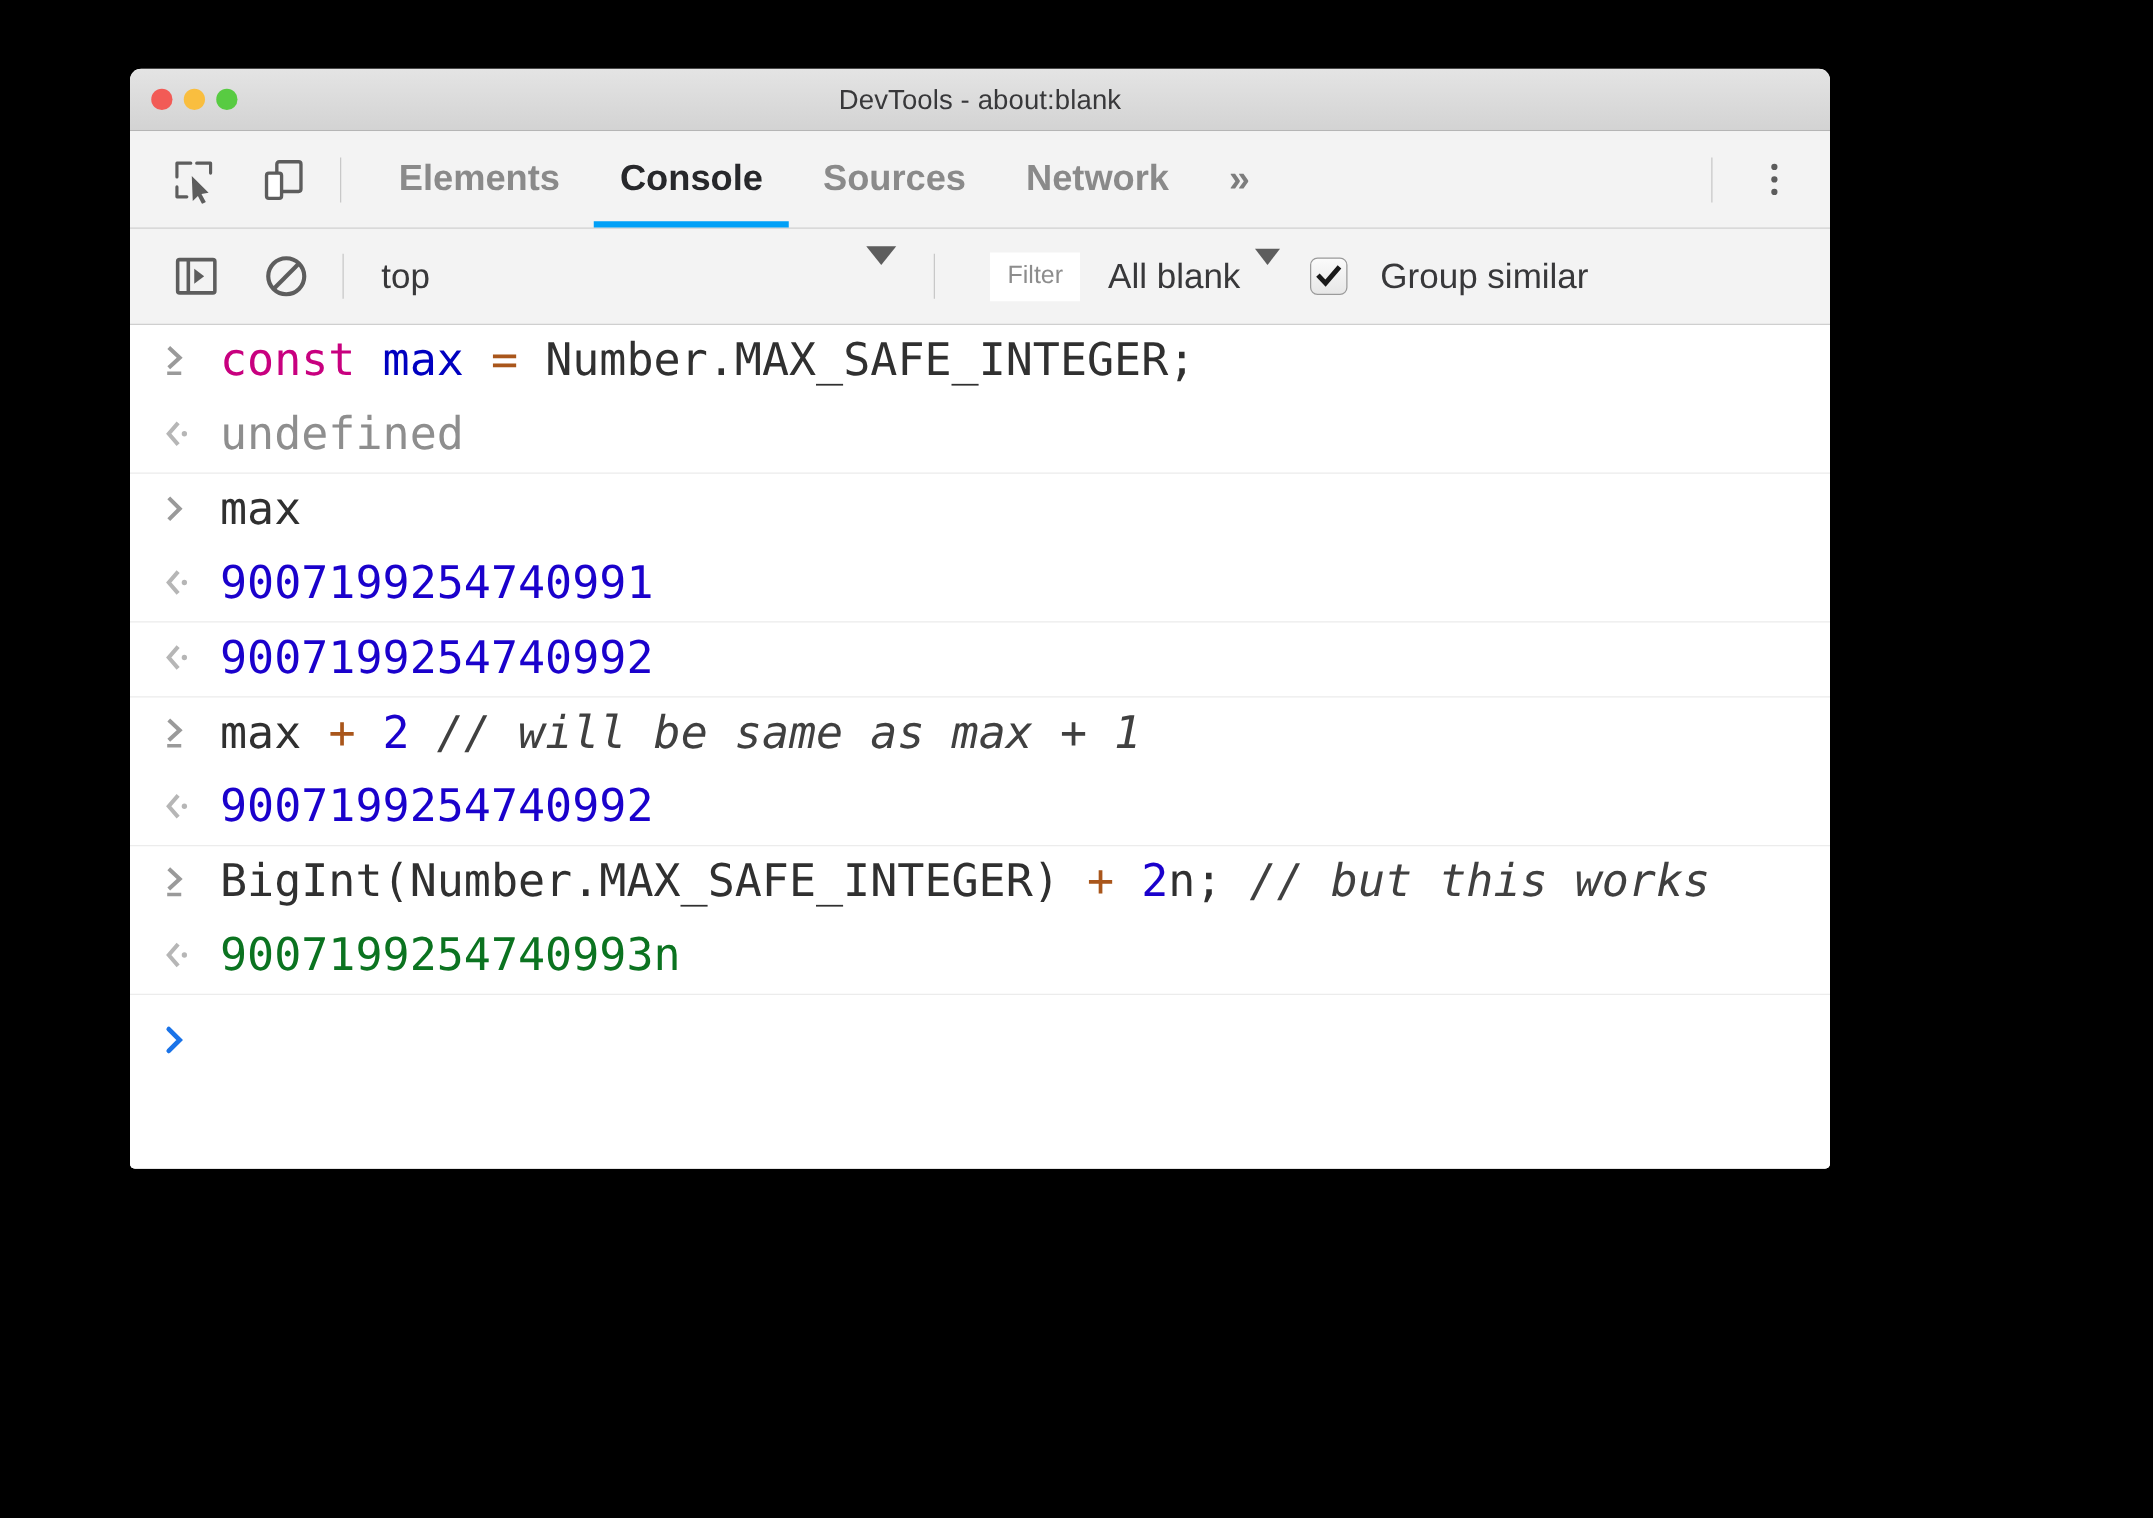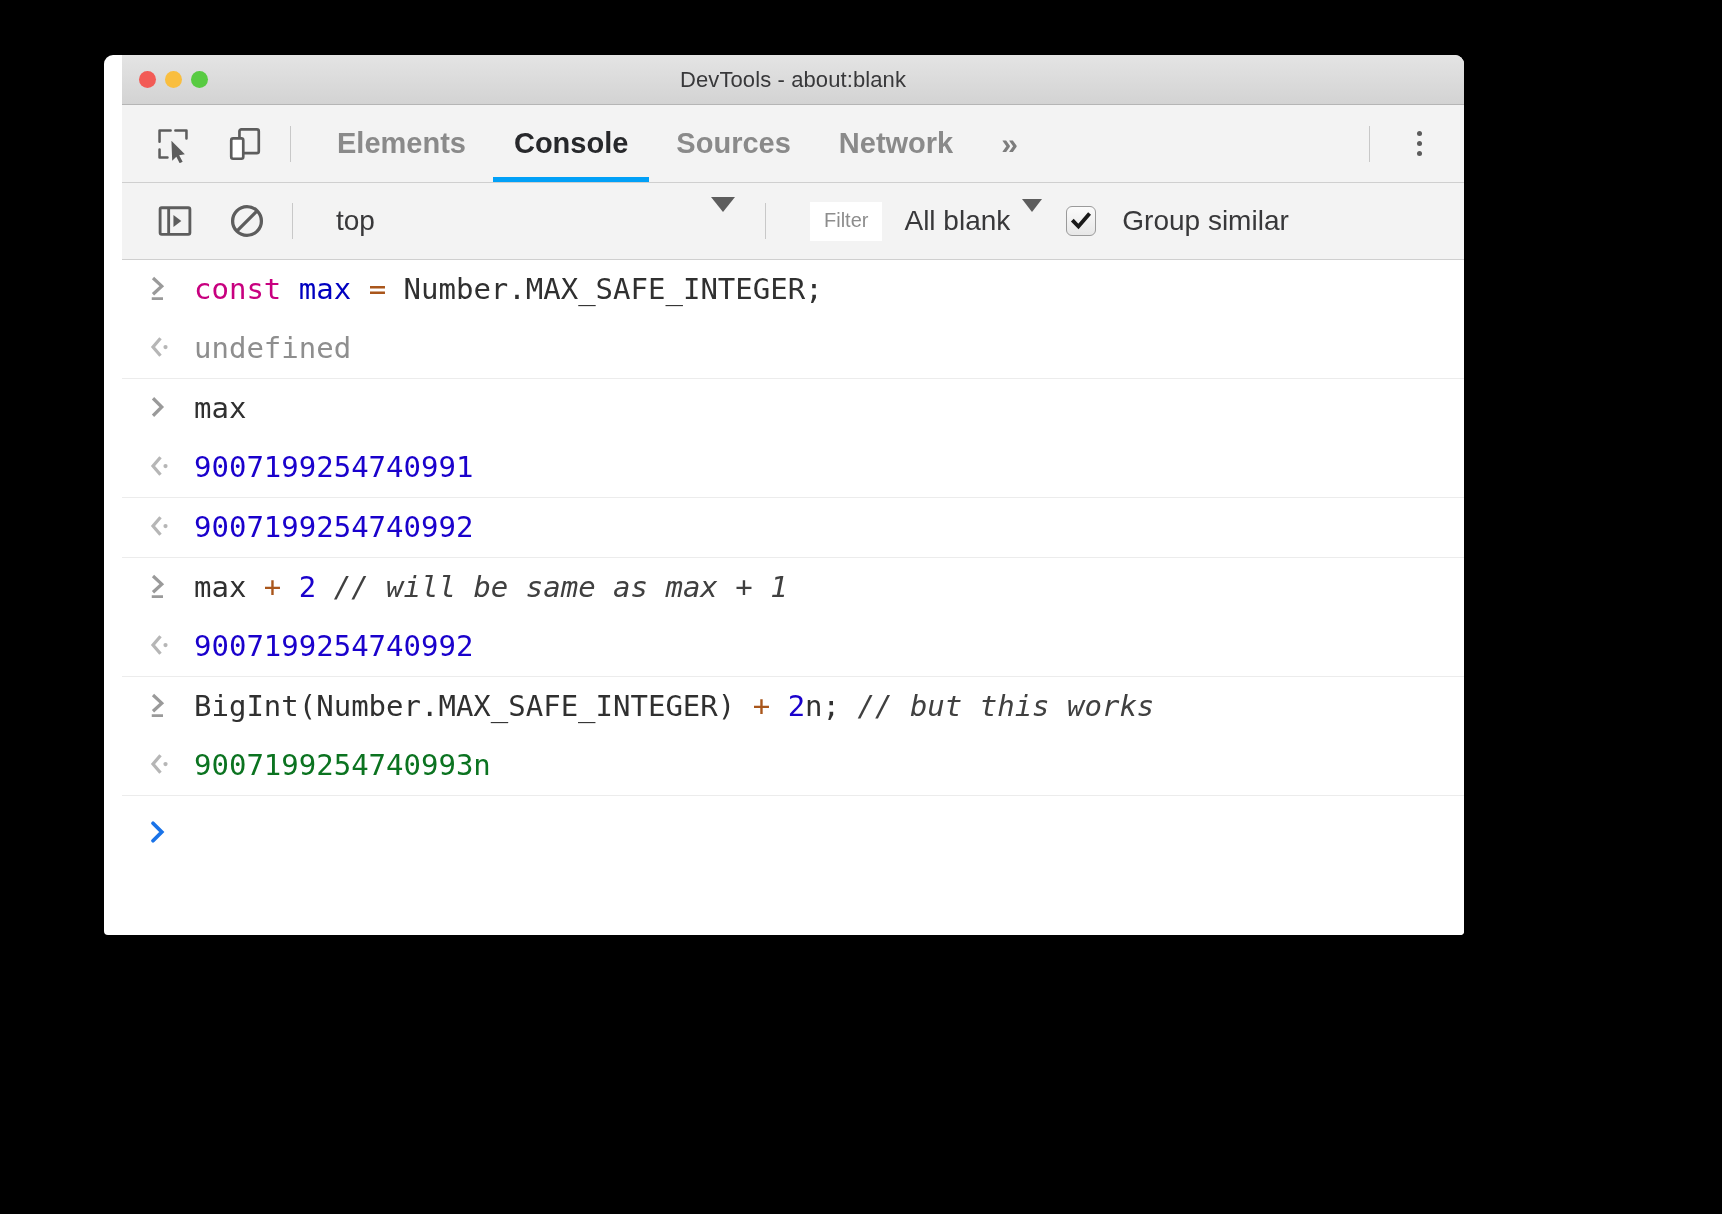"DevTools - about:blank" #window { padding-left: 18px -> none }
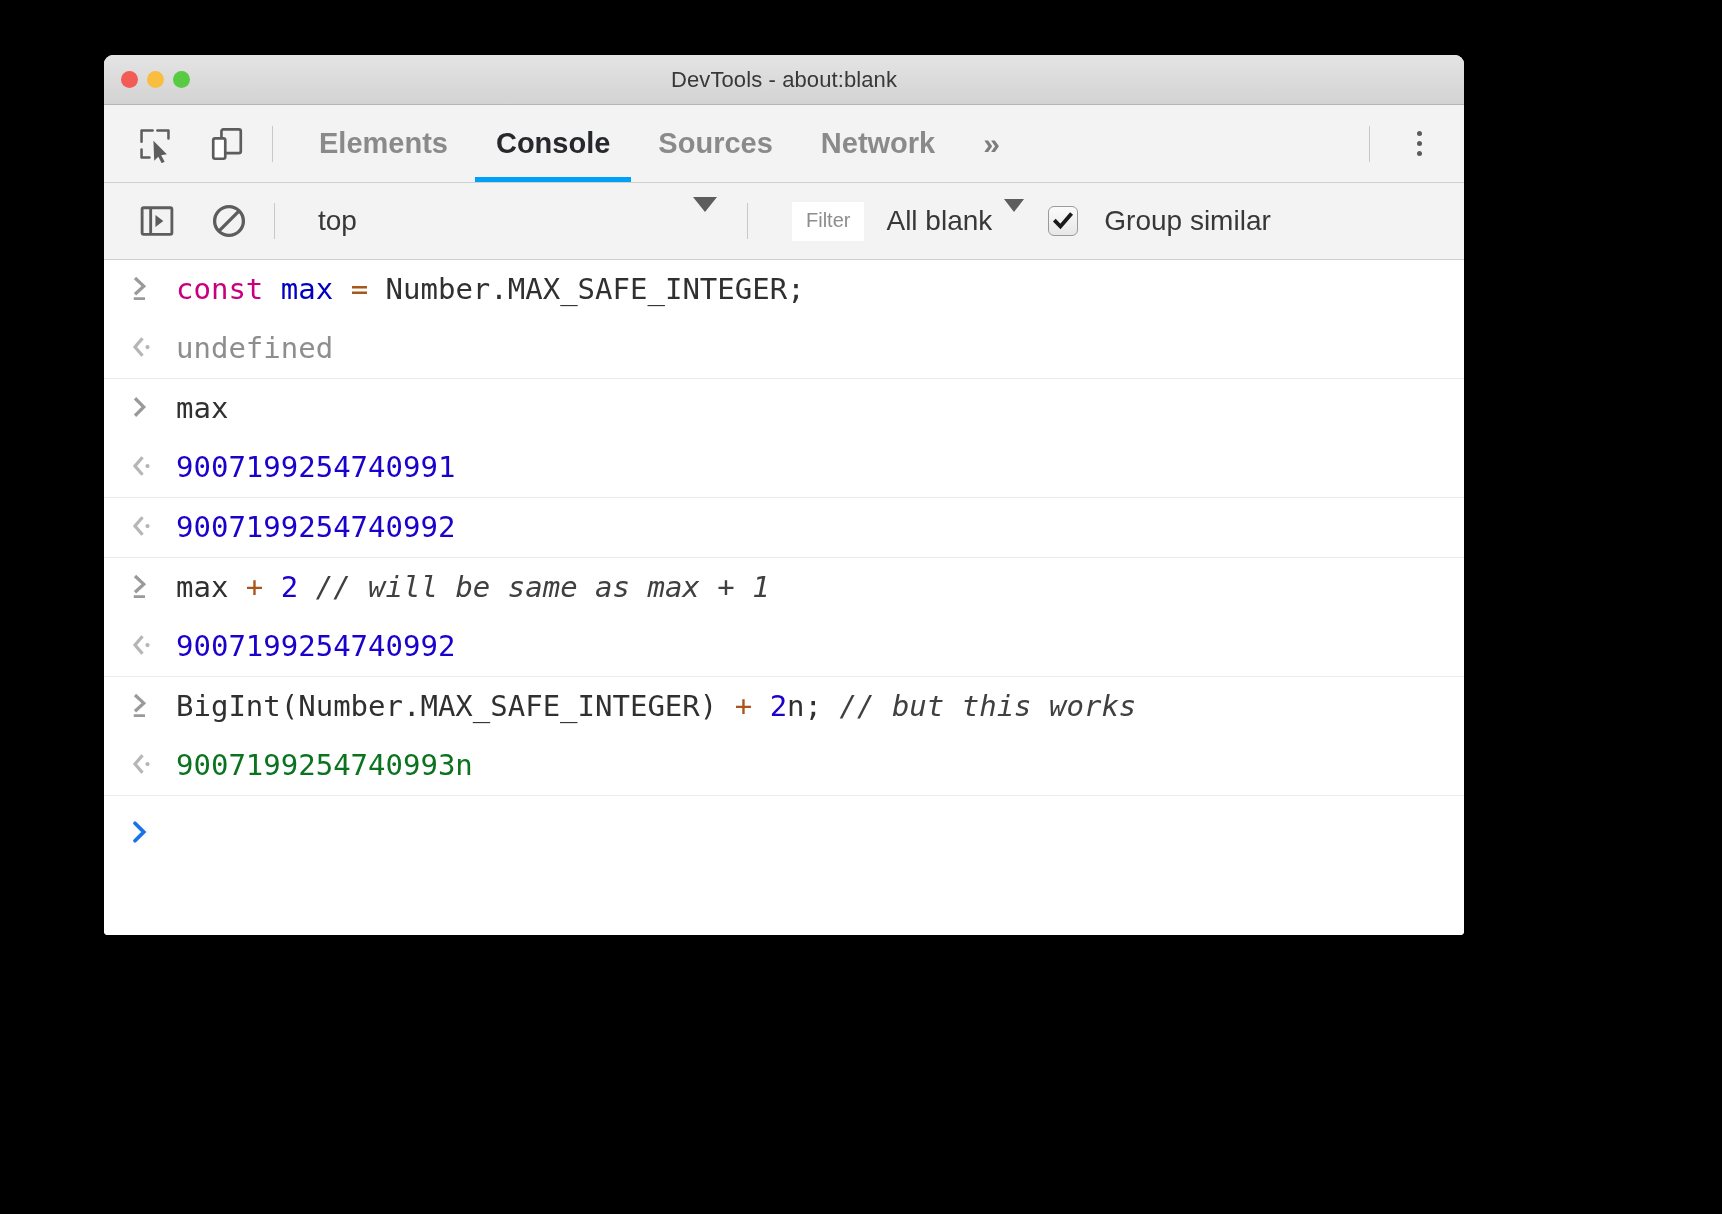"top" #context-label { margin-left: 13px -> none }
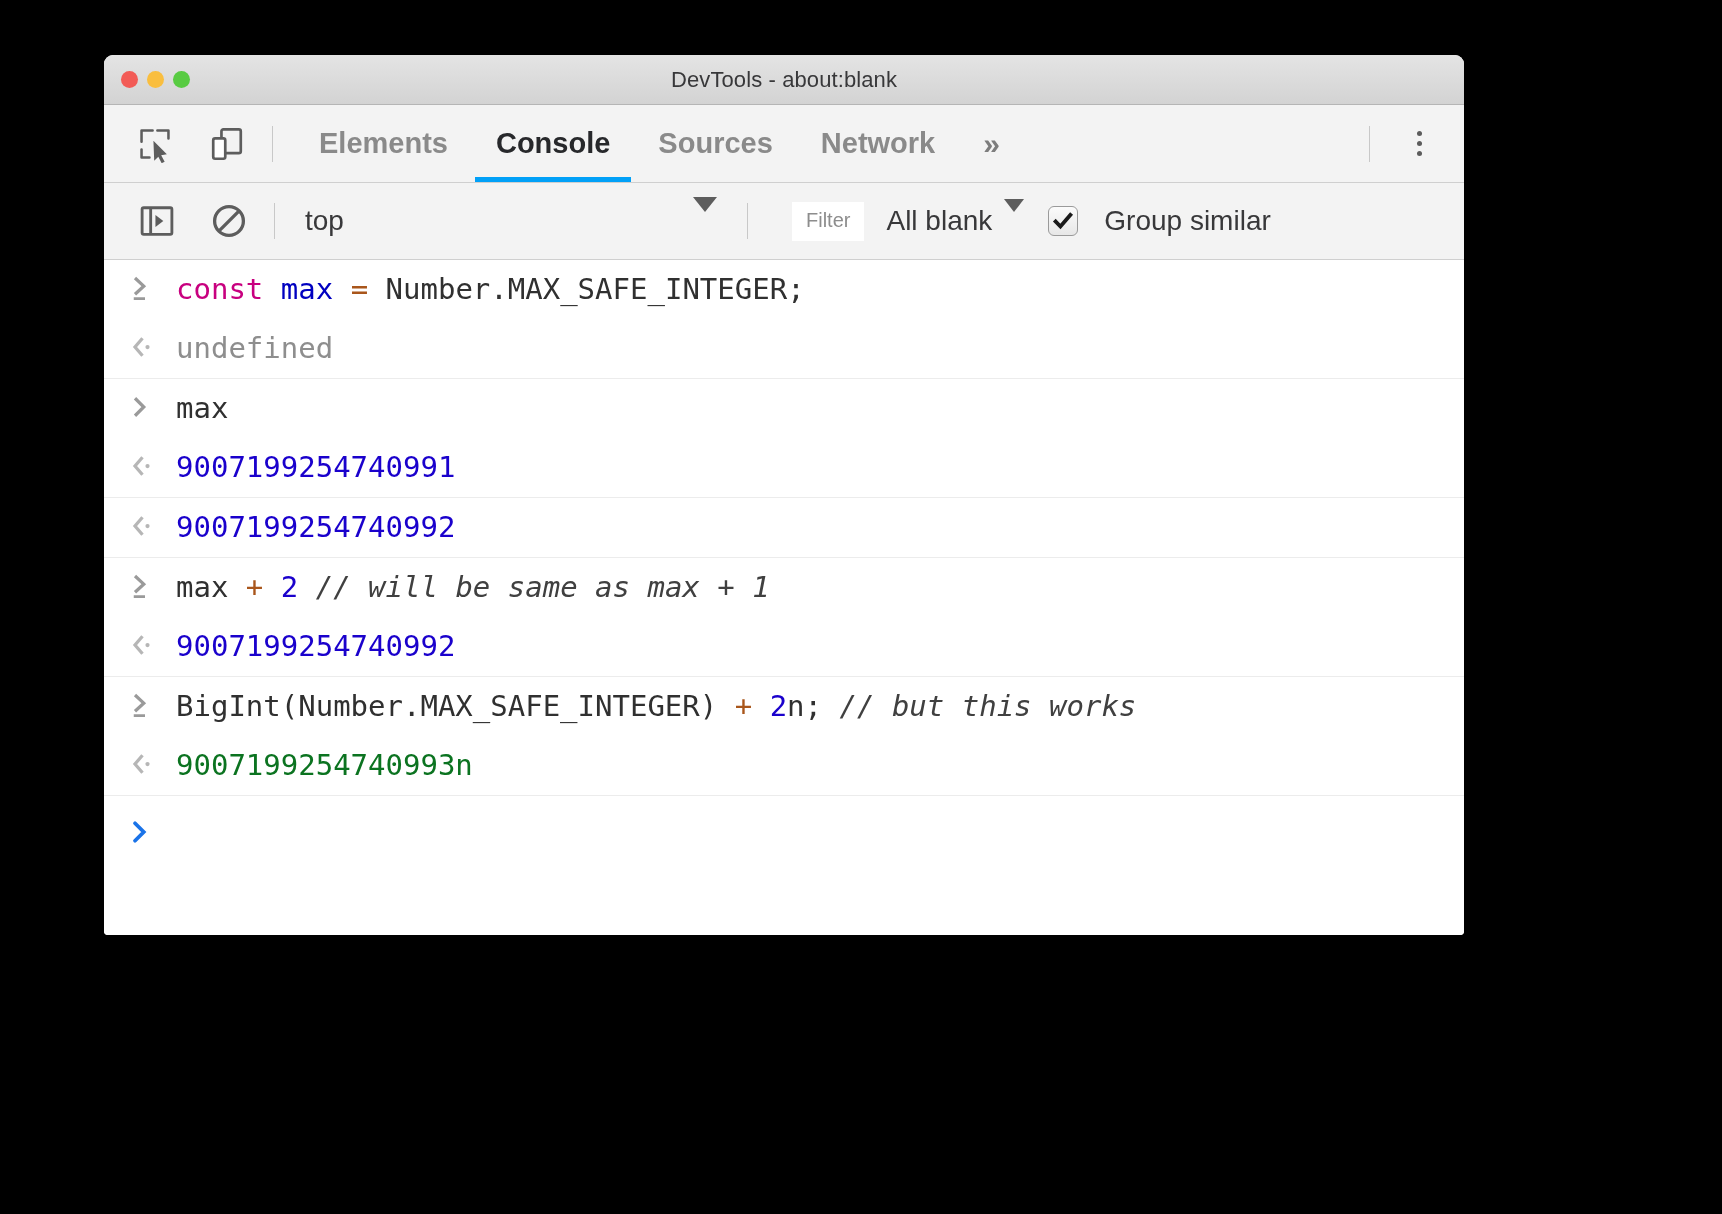"const max = Number.MAX_SAFE_INTEGER;" .code { font-size: 29px -> 36px }
